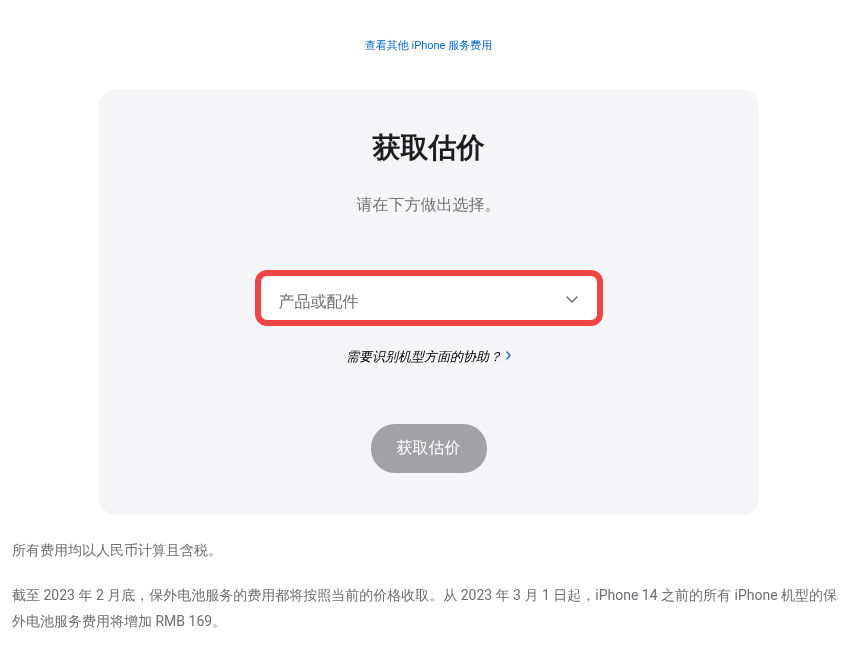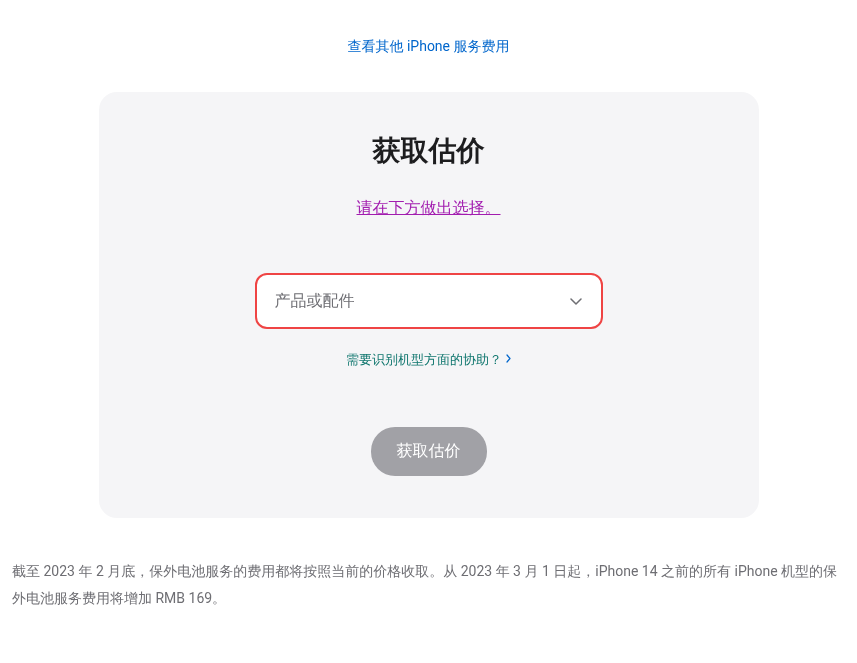"查看其他 iPhone 服务费用" .top-link { font-size: 14px -> 11px }
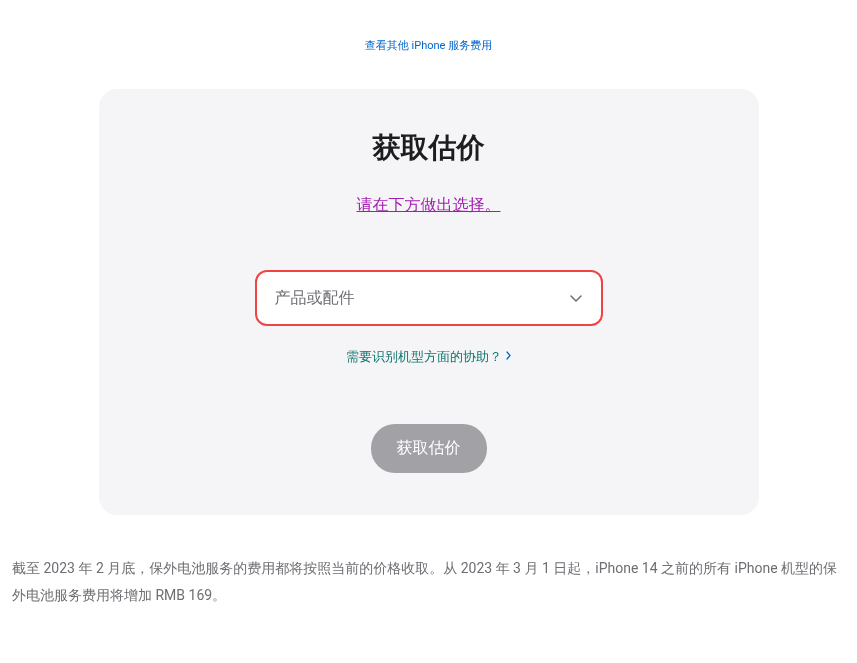"请在下方做出选择。" .card-subtitle { color: #a21caf -> #737373; text-decoration: underline -> none }
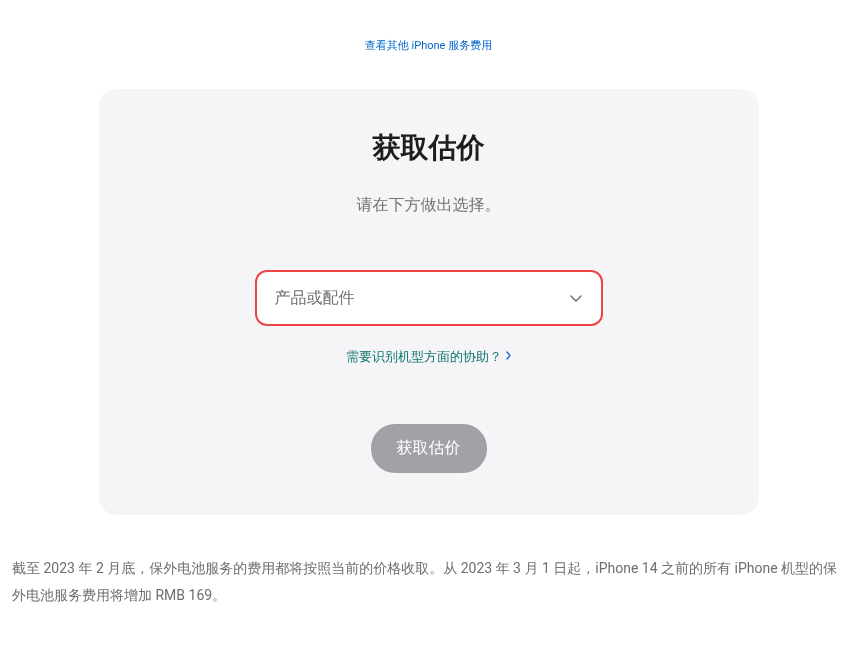"产品或配件" .select-box { align-items: center -> none; border: 2px solid #ef4444 -> 6px solid #ef4444; padding: 4px 18px -> 16px 18px }
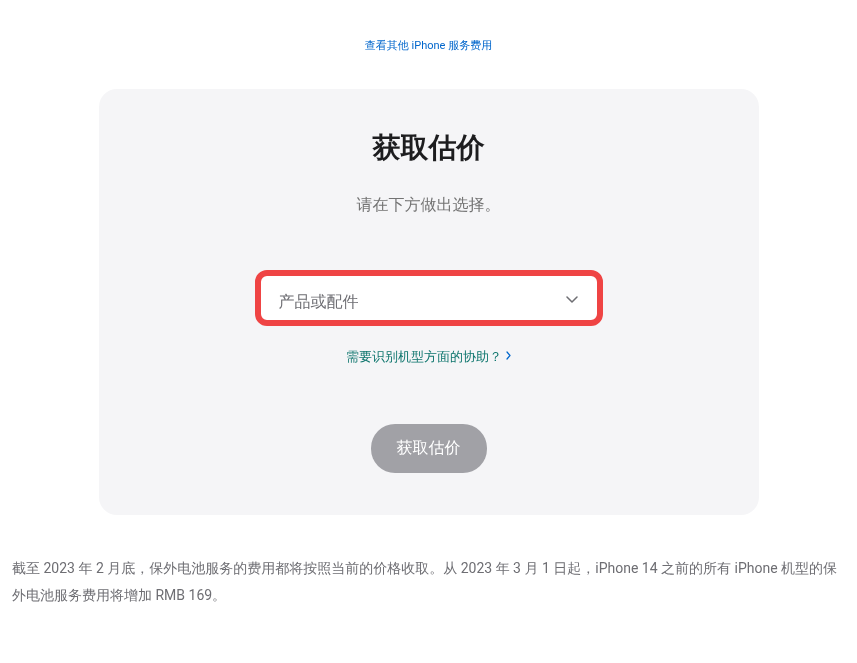"需要识别机型方面的协助？" .help-link { color: #0f766e -> #000000; font-style: none -> italic }
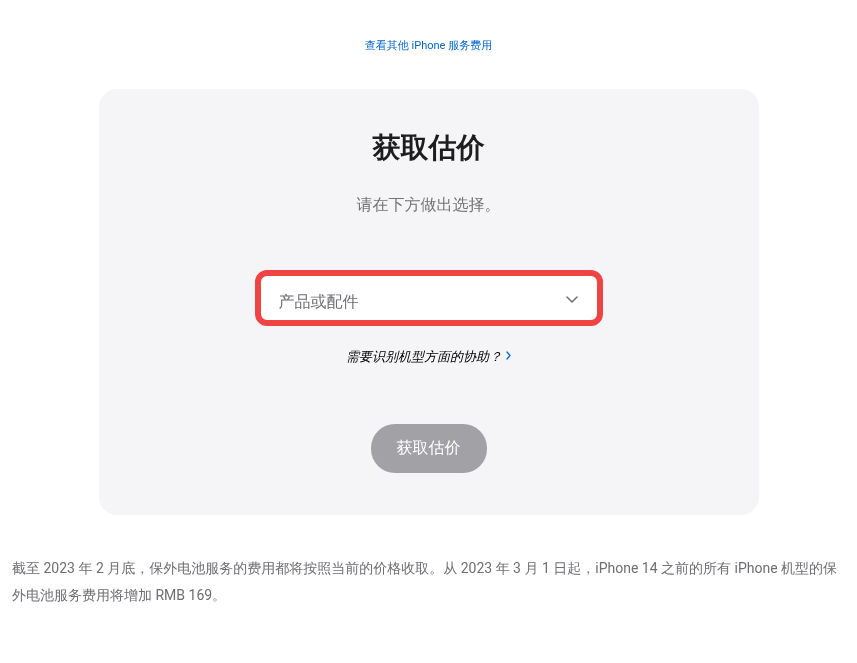"所有费用均以人民币计算且含税。" div.footnote { html: none -> <div>所有费用均以人民币计算且含税。</div> }
